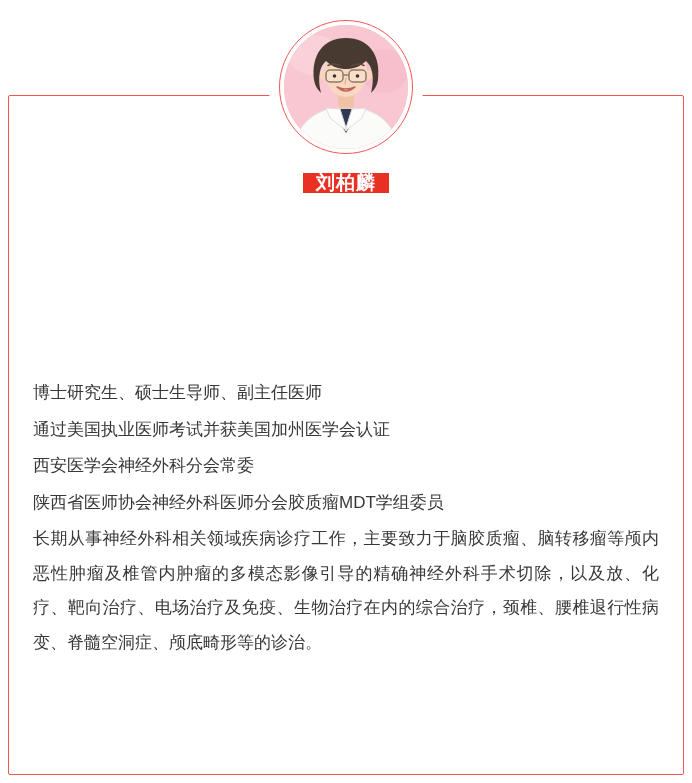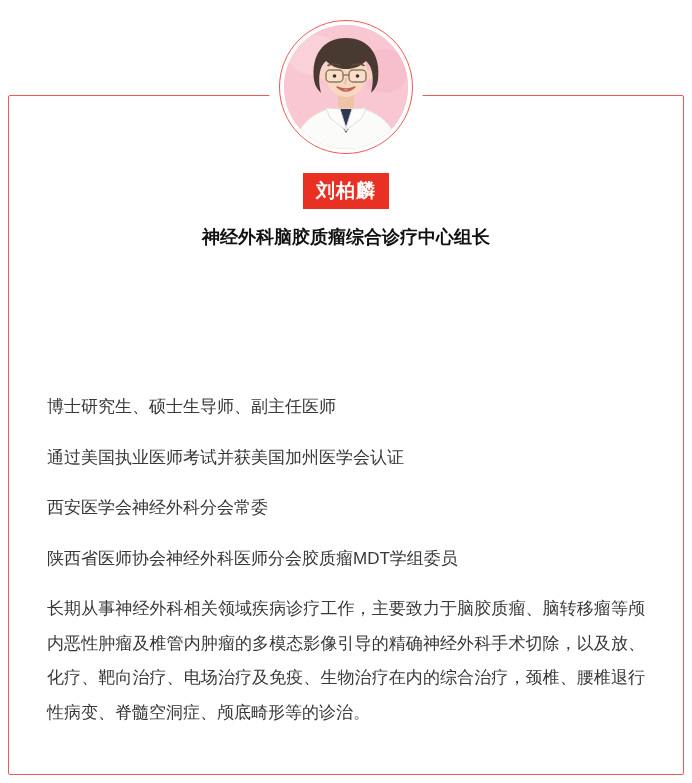"刘柏麟" .name-badge { padding: 8px 13px -> 0 13px }
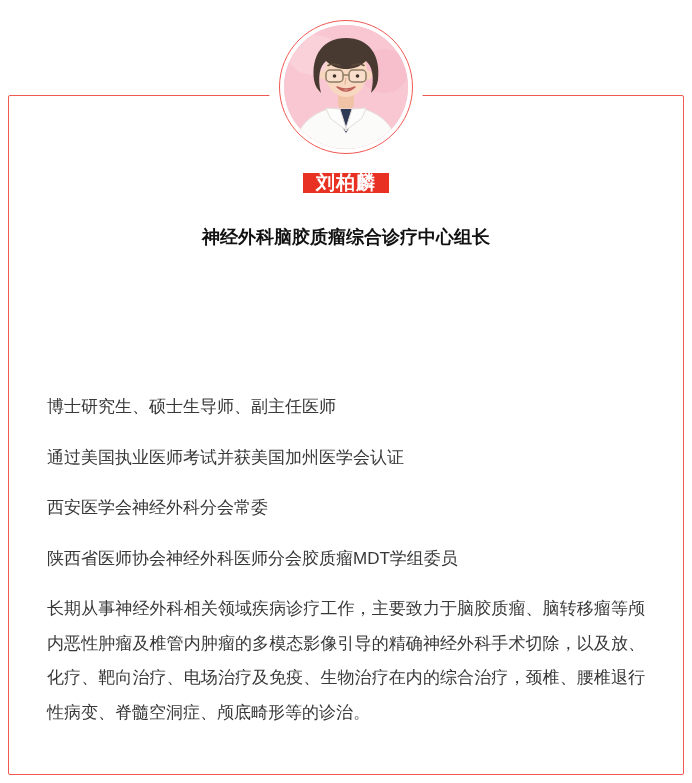"神经外科脑胶质瘤综合诊疗中心组长" h1.role-title { html: <h1>神经外科脑胶质瘤综合诊疗中心组长</h1> -> none }
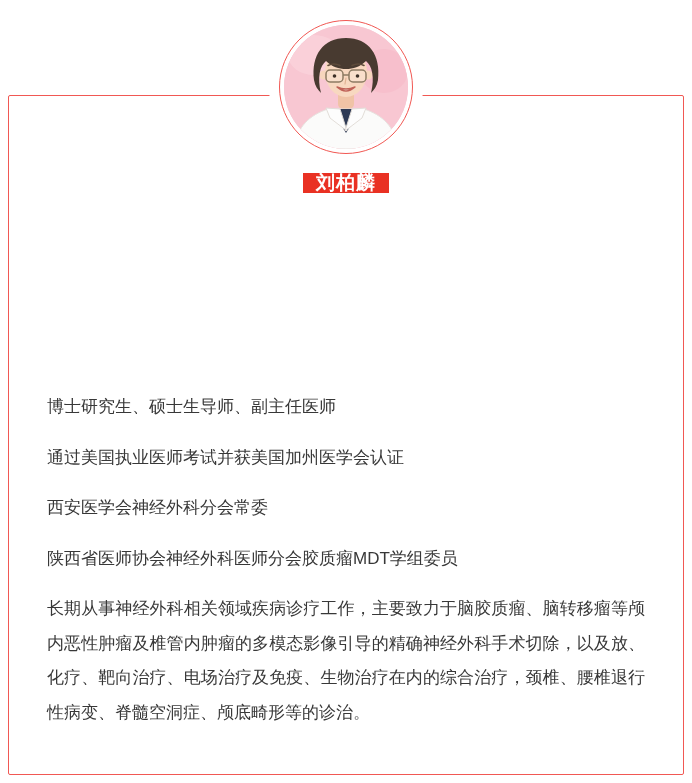"博士研究生、硕士生导师、副主任医师" .bio-block p { margin: 16px -> 2px }
